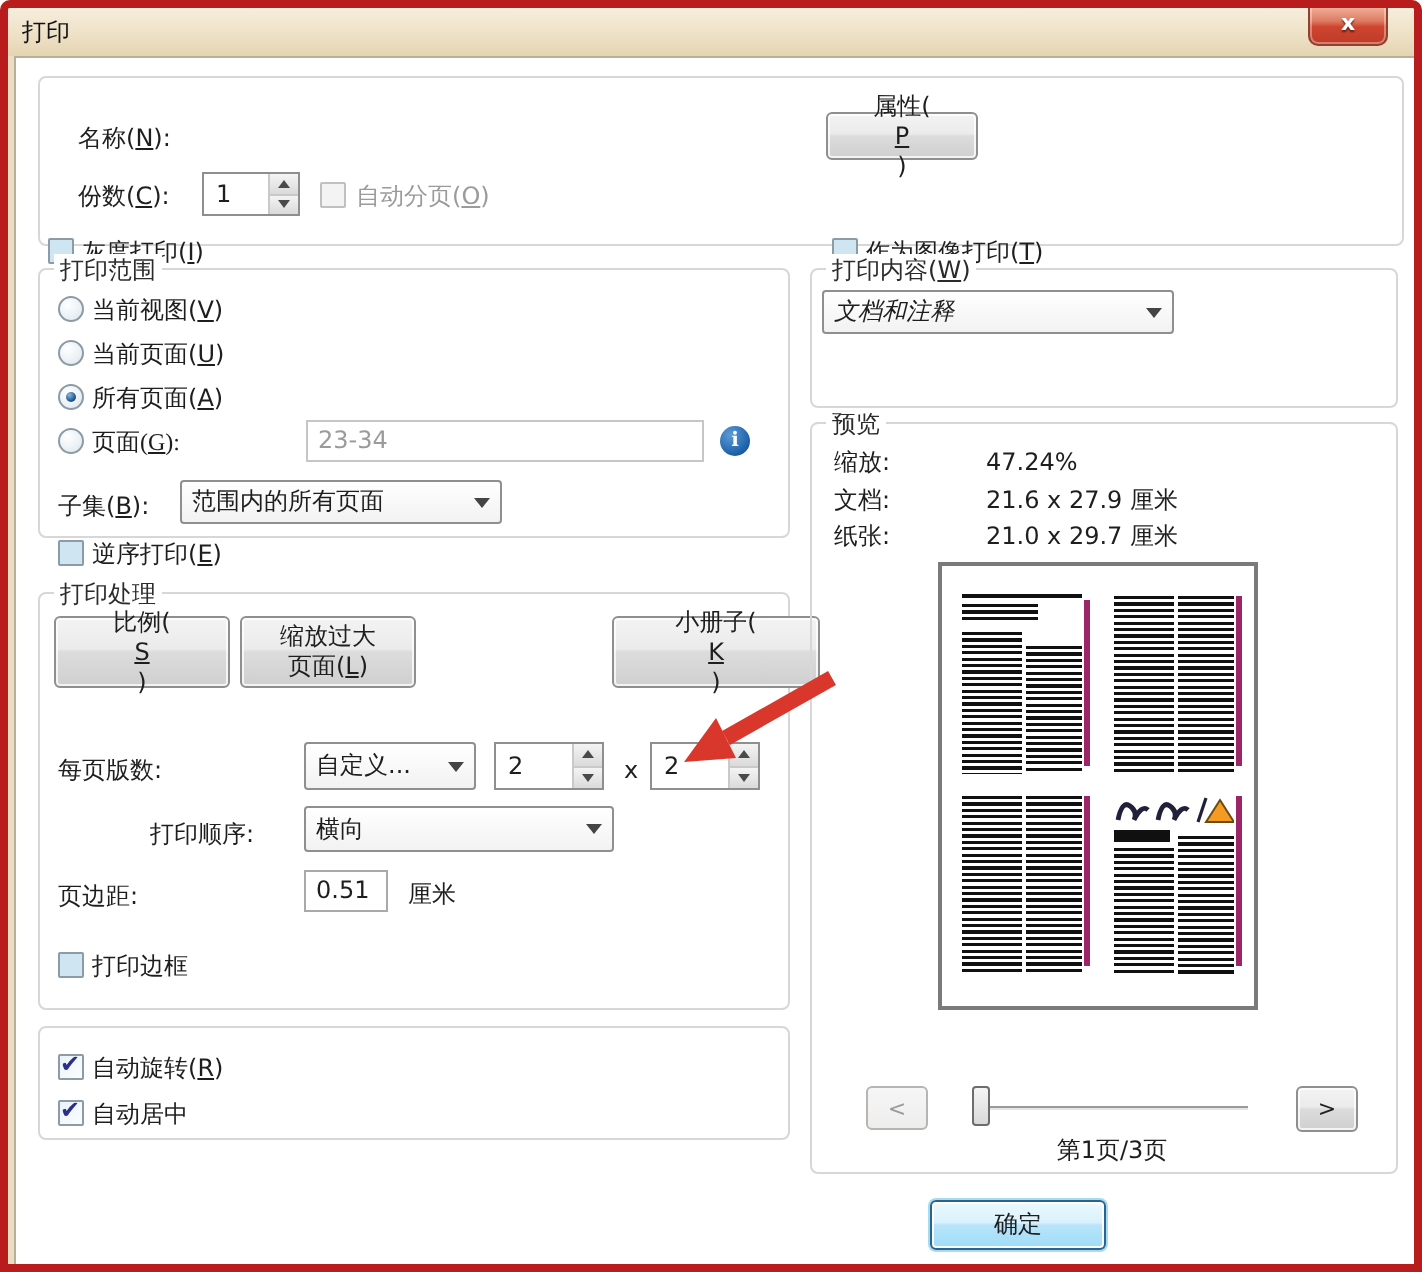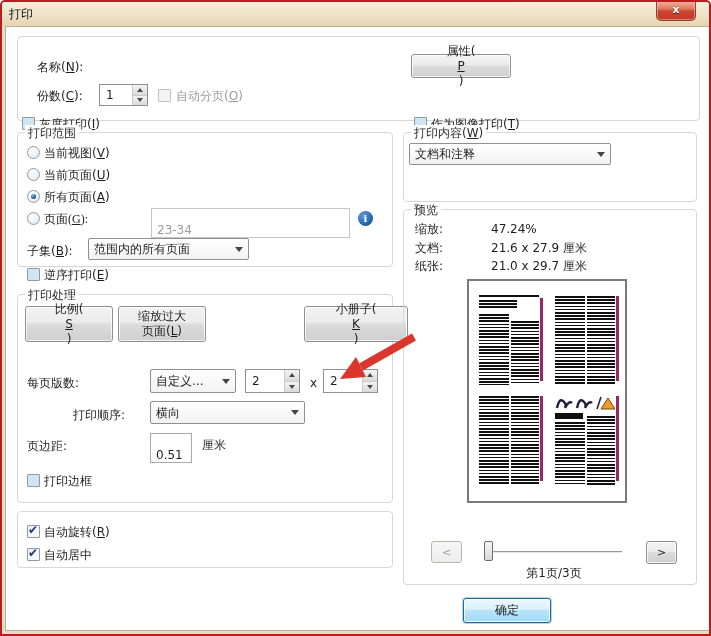"打印" #dialog { border: 2px solid #b91c1c -> 4px solid #b91c1c }
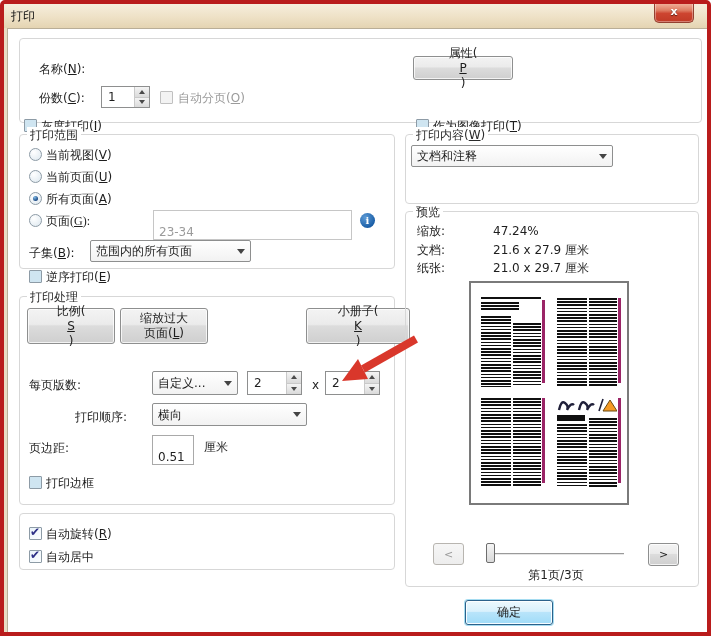"属性()" div.btn { width: 100px -> 76px }
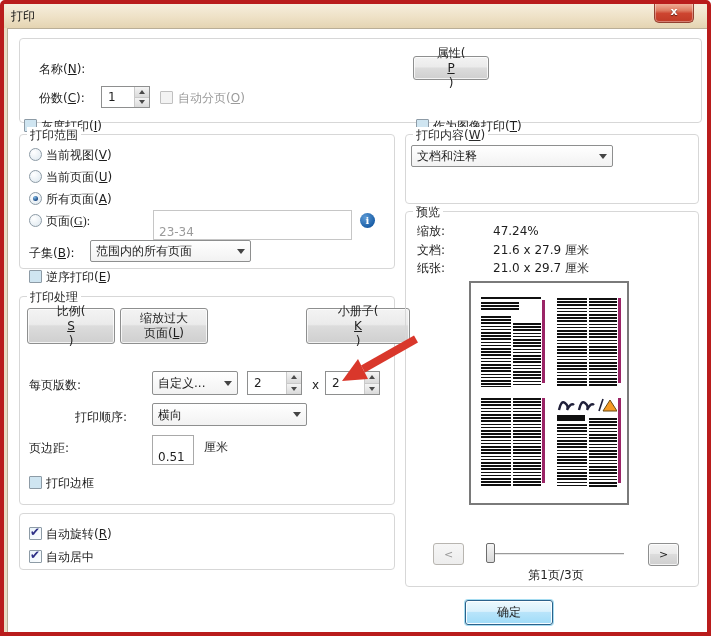"文档和注释" div.combo { font-style: none -> italic; width: 202px -> 176px }
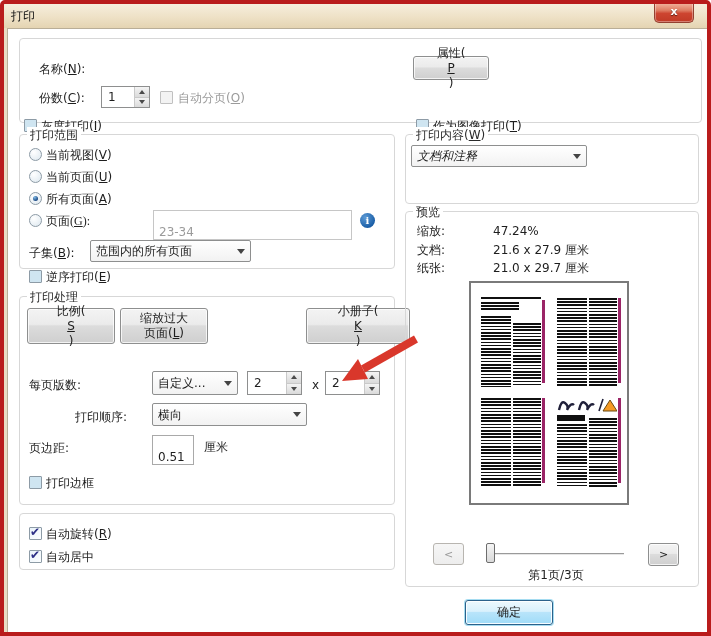"23-34" .tinput { padding: 14px 5px -> 2px 5px }
